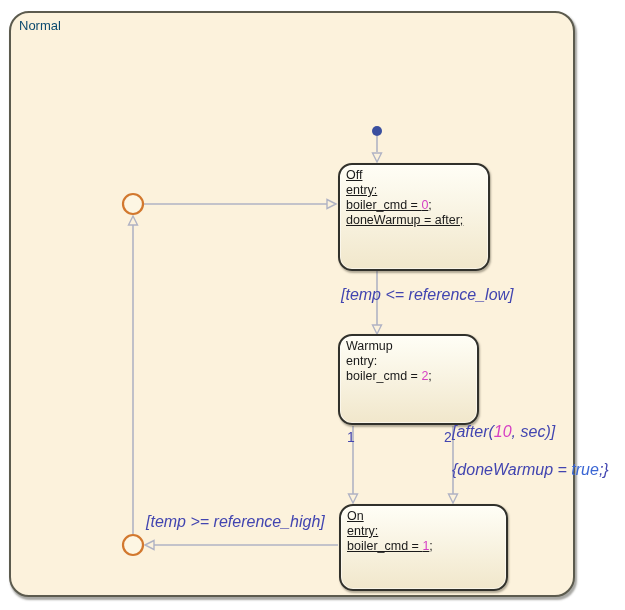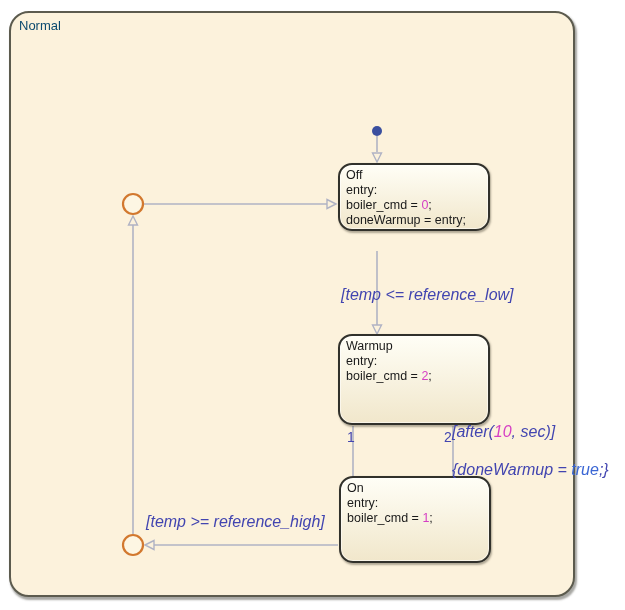"Off" #state-off { height: 68px -> 108px; text-decoration: none -> underline }
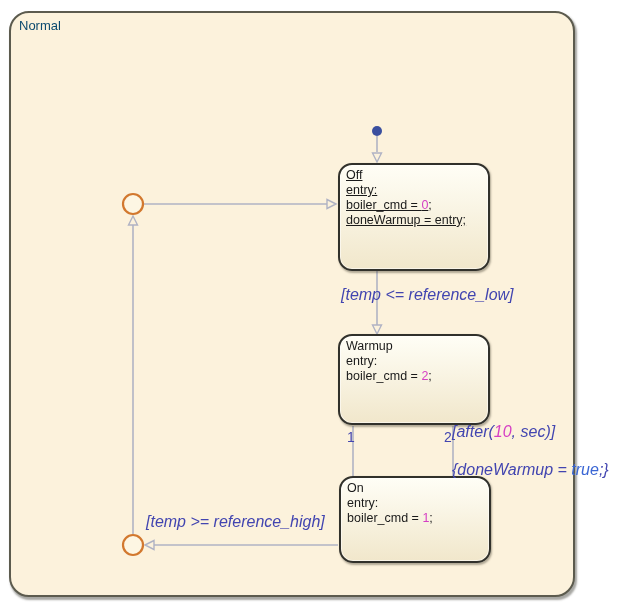"doneWarmup = entry;" div { text: entry -> after }
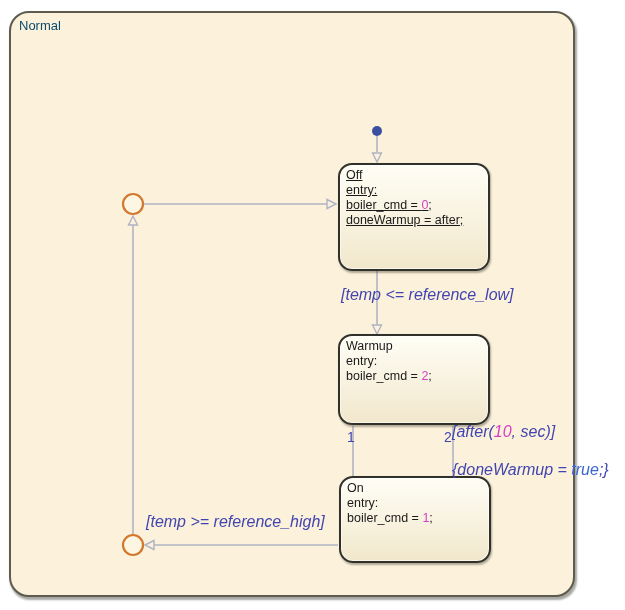"Warmup" #state-warmup { width: 152px -> 141px }
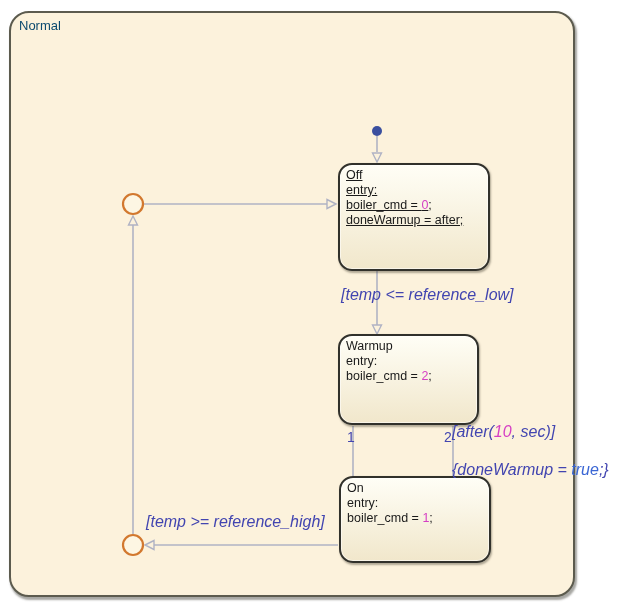"On" #state-on { text-decoration: none -> underline; top: 476px -> 504px; width: 152px -> 169px }
